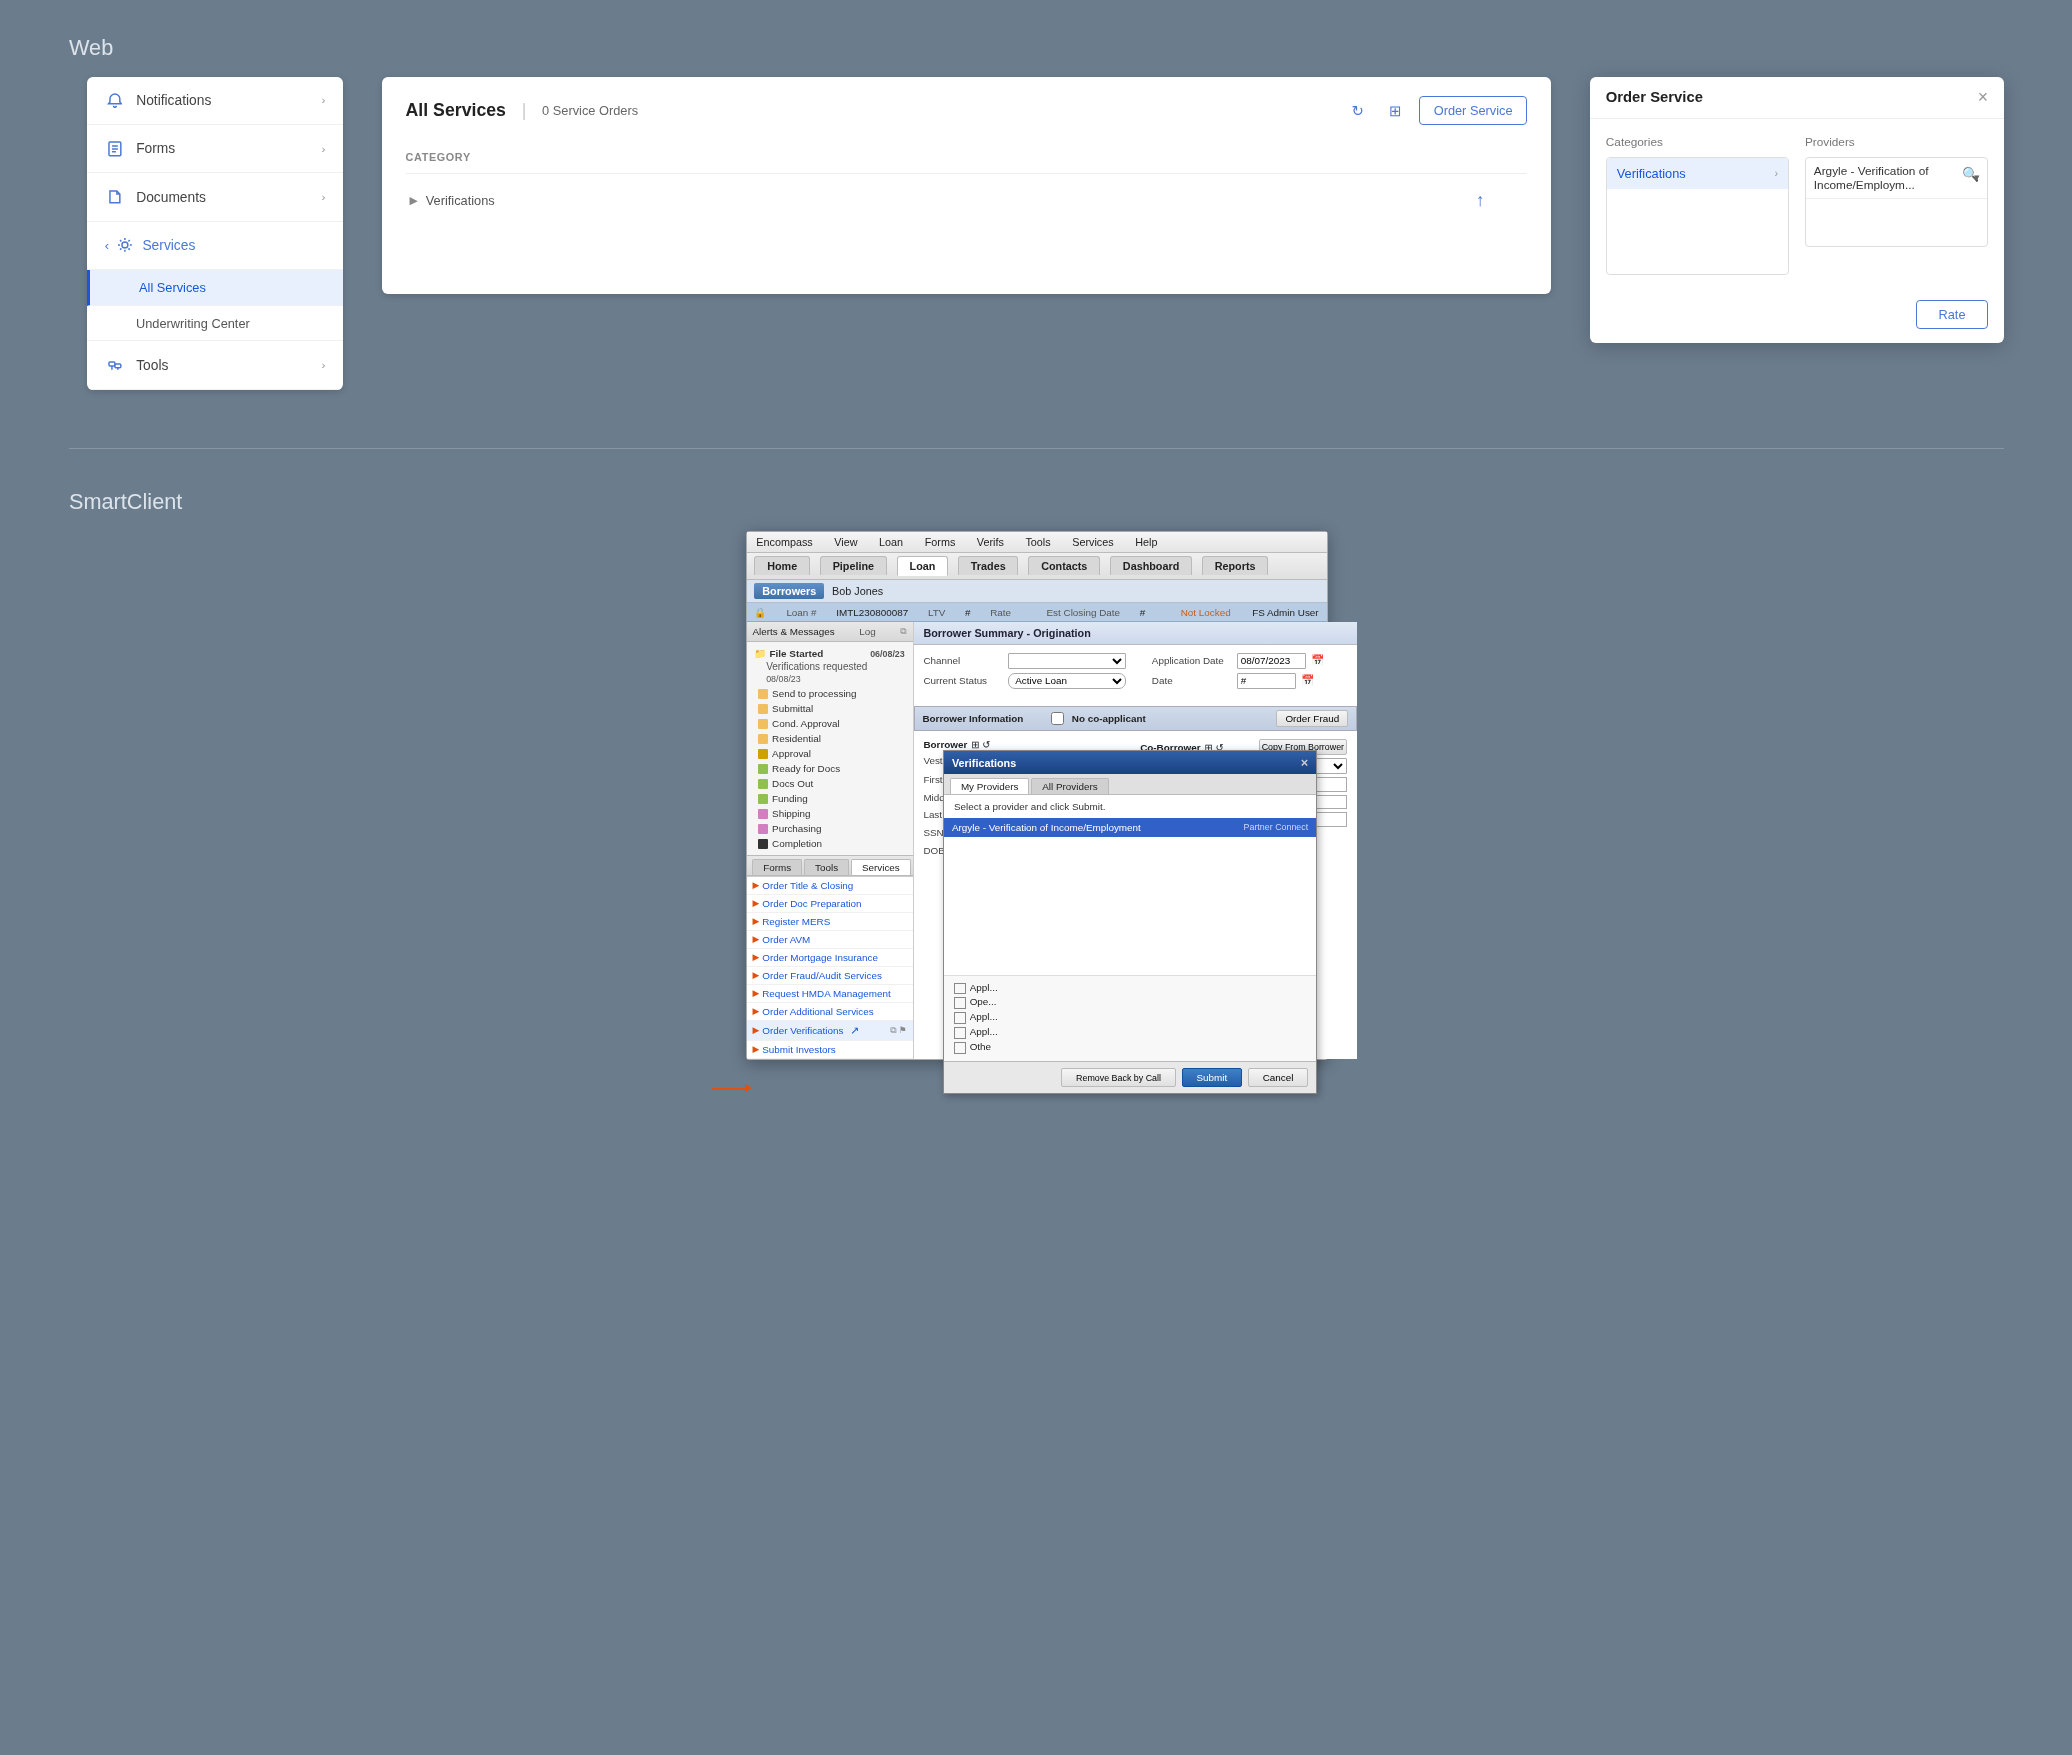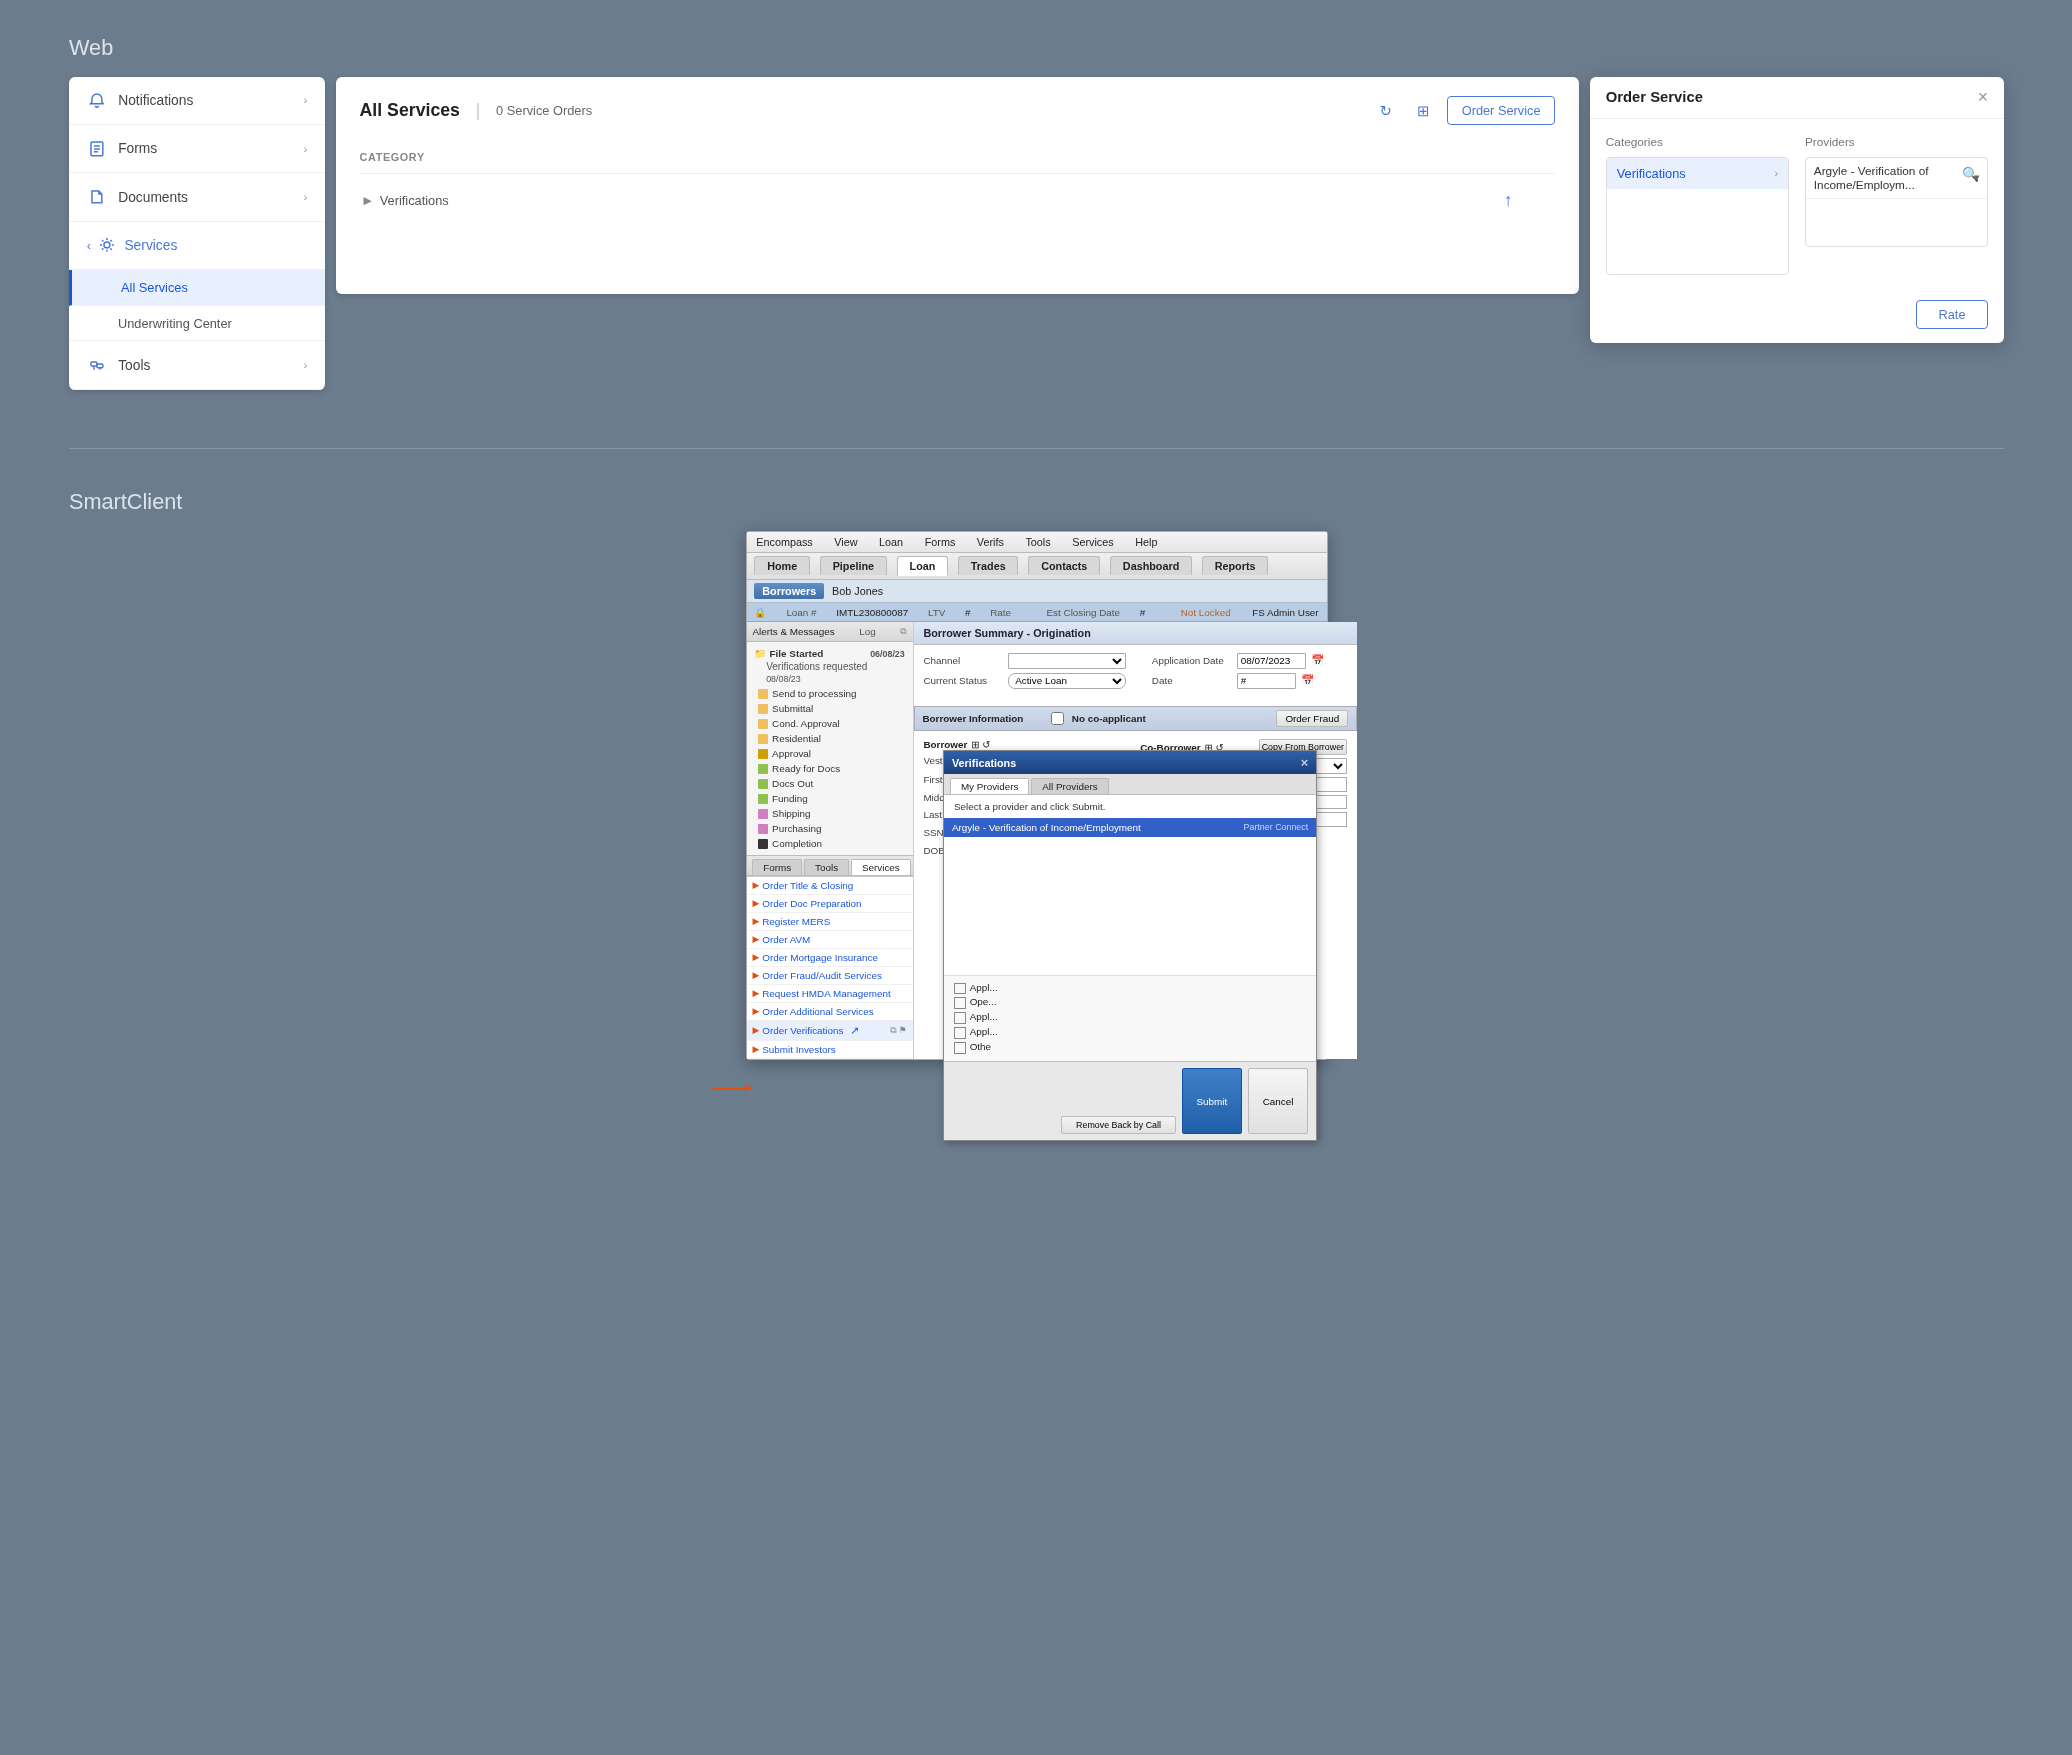"Notifications" .web-section { gap: 11px -> 39px; margin-left: none -> 18px }
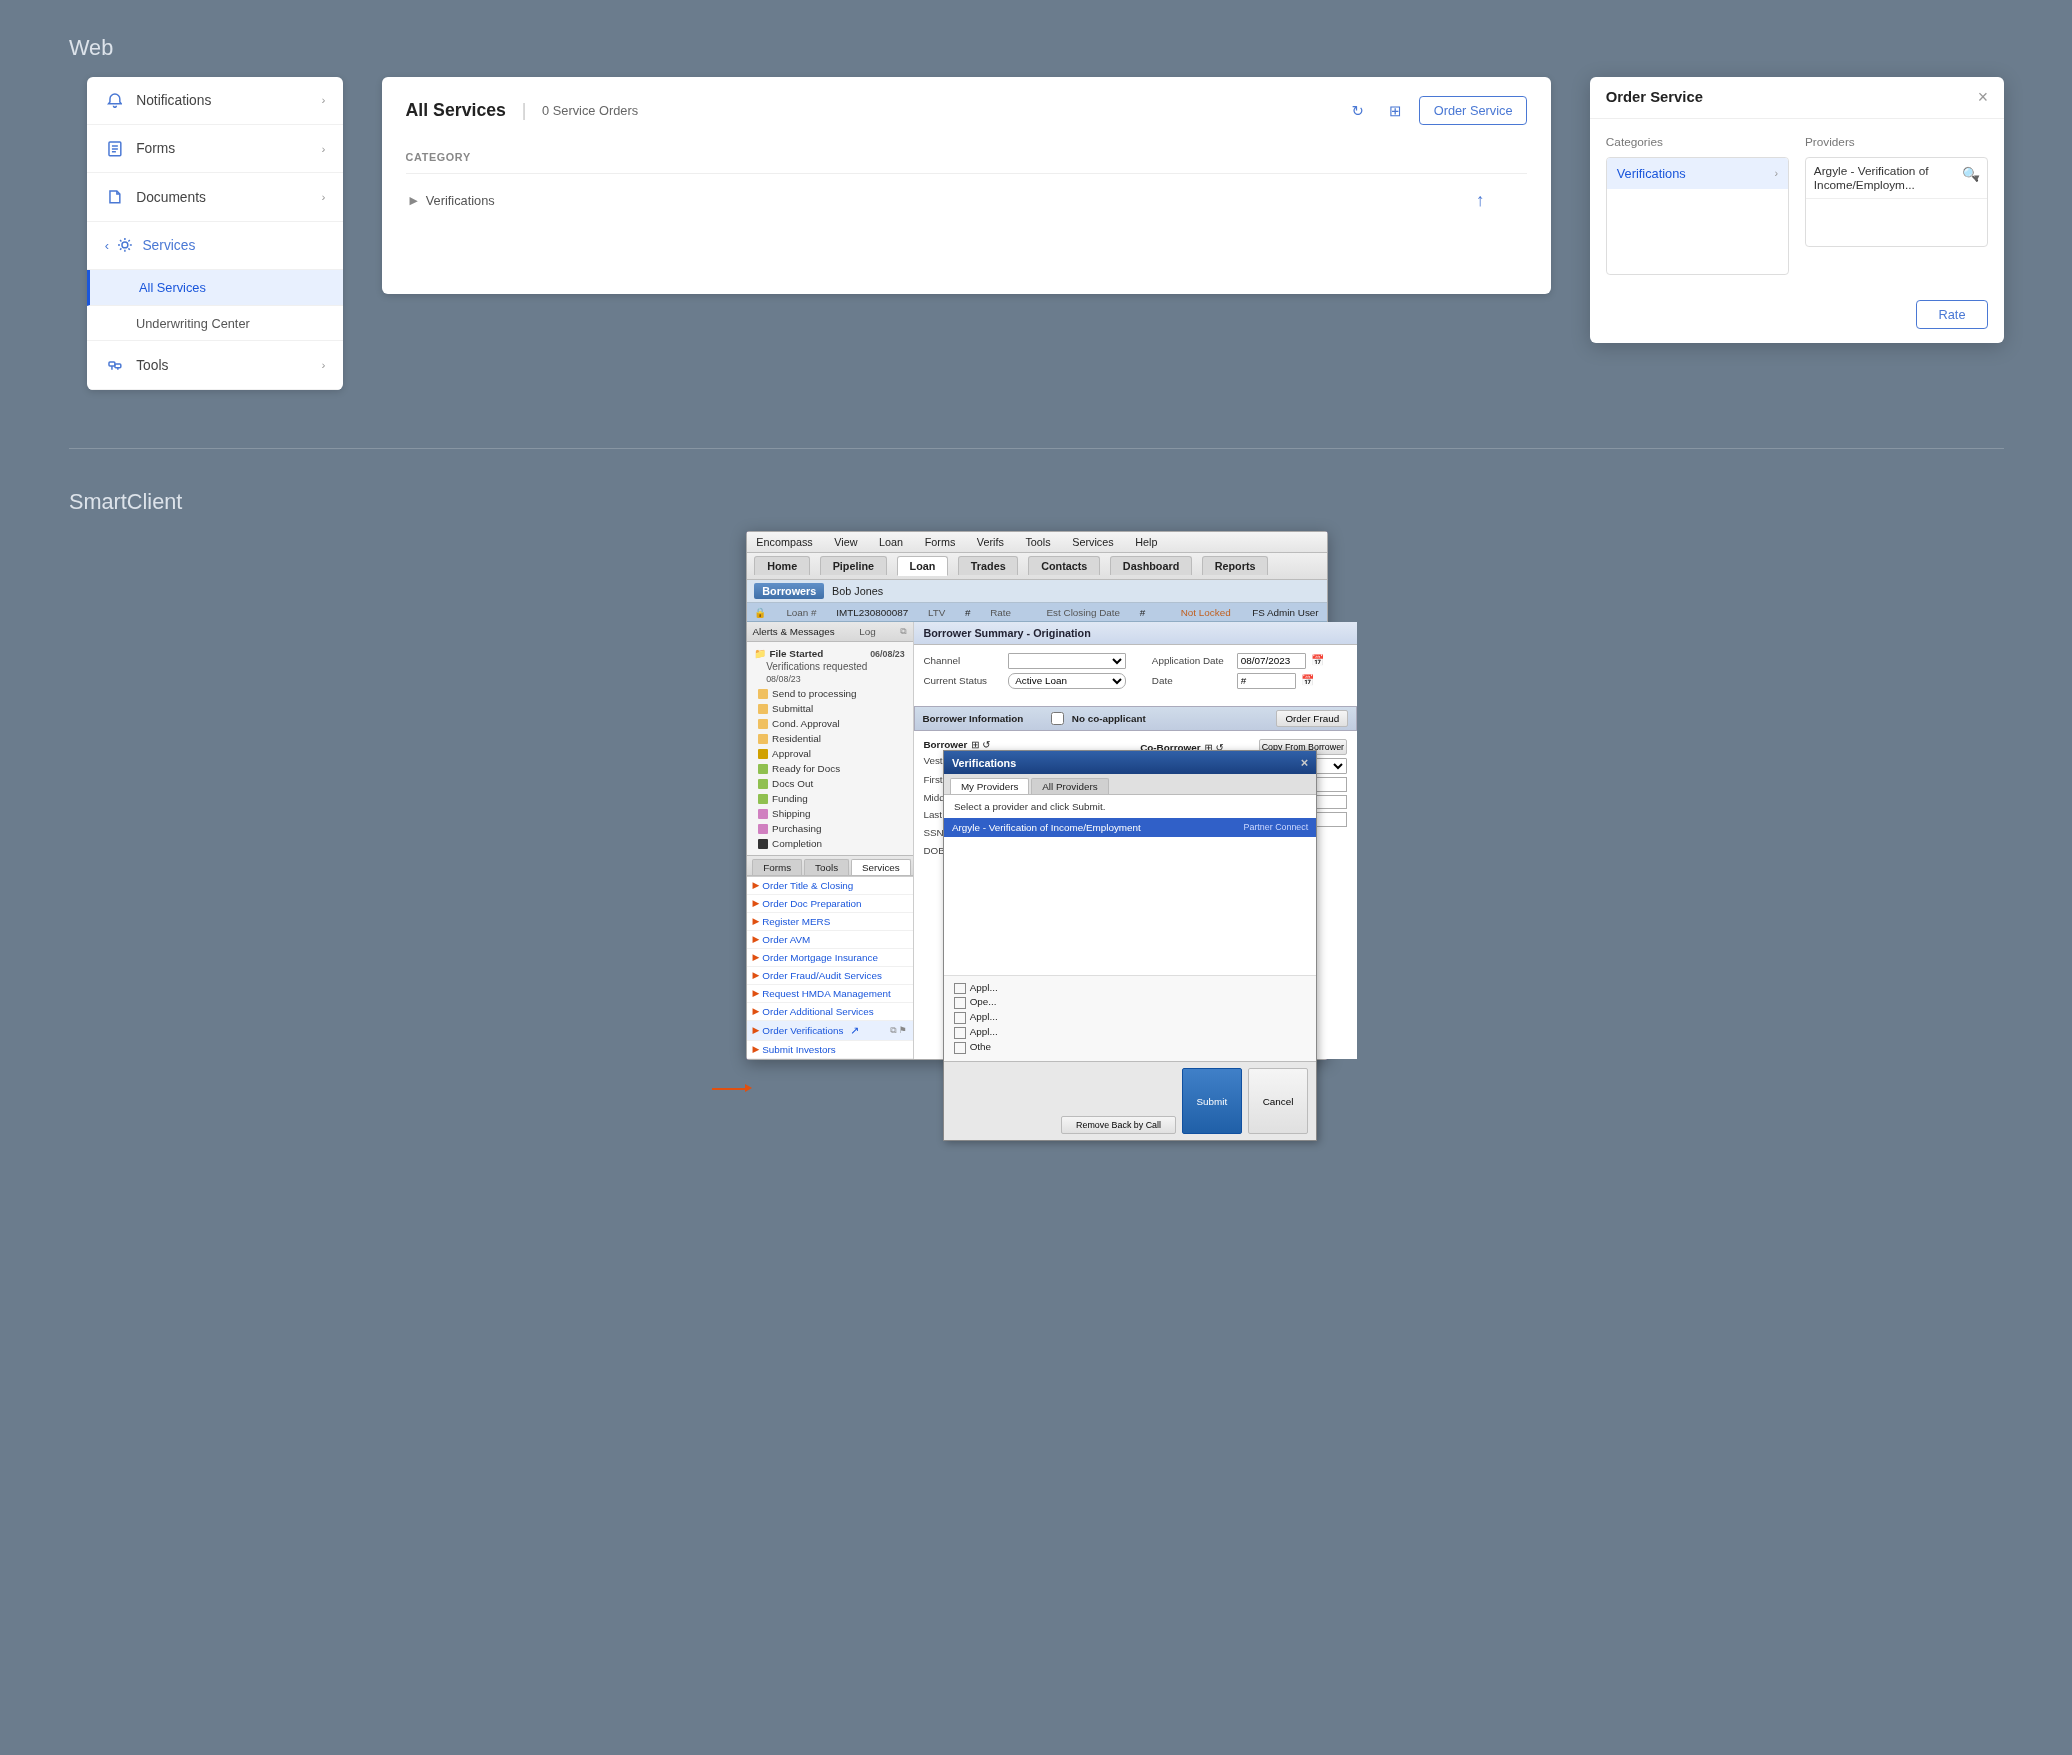"Remove Back by Call" button.verif-btn { margin-top: 48px -> none }
